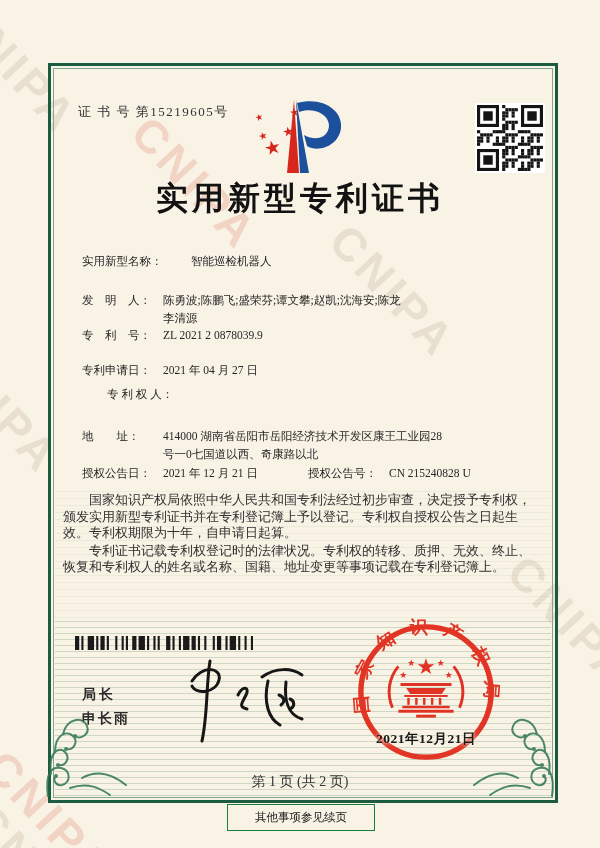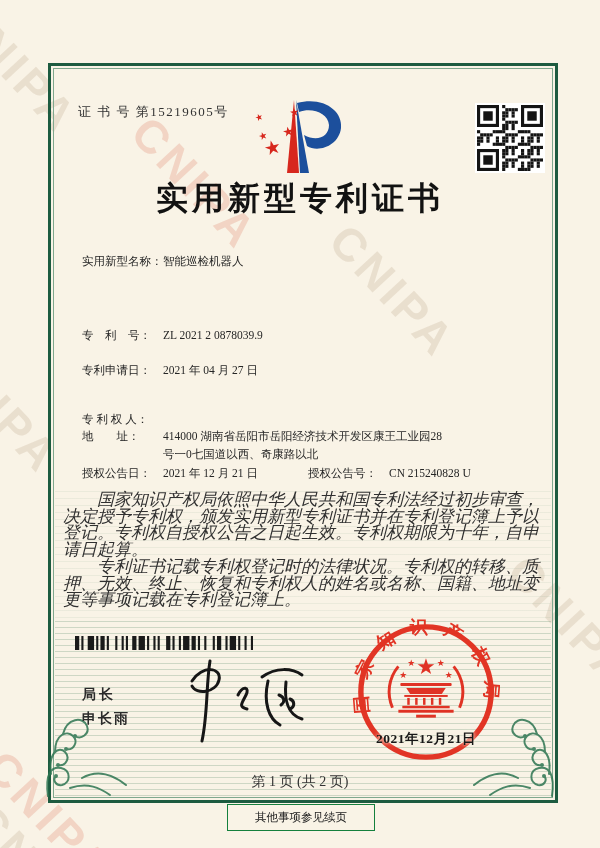"实用新型名称：" div.field-row { gap: none -> 28px }
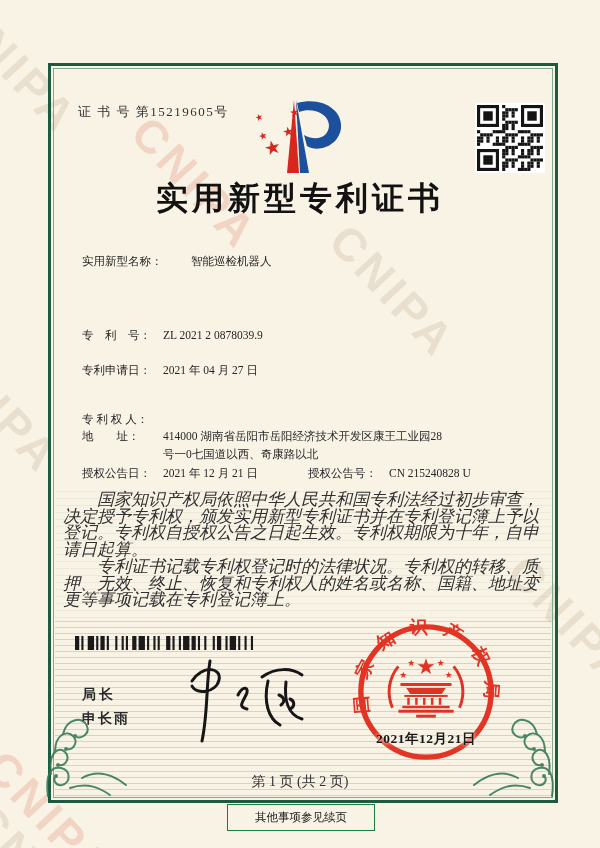"发 明 人：" div.field-row { html: none -> <div> <span>发 明 人：</span> <span>陈勇波;陈鹏飞;盛荣芬;谭文攀;赵凯;沈海安;陈龙 李清源</span> </div> }
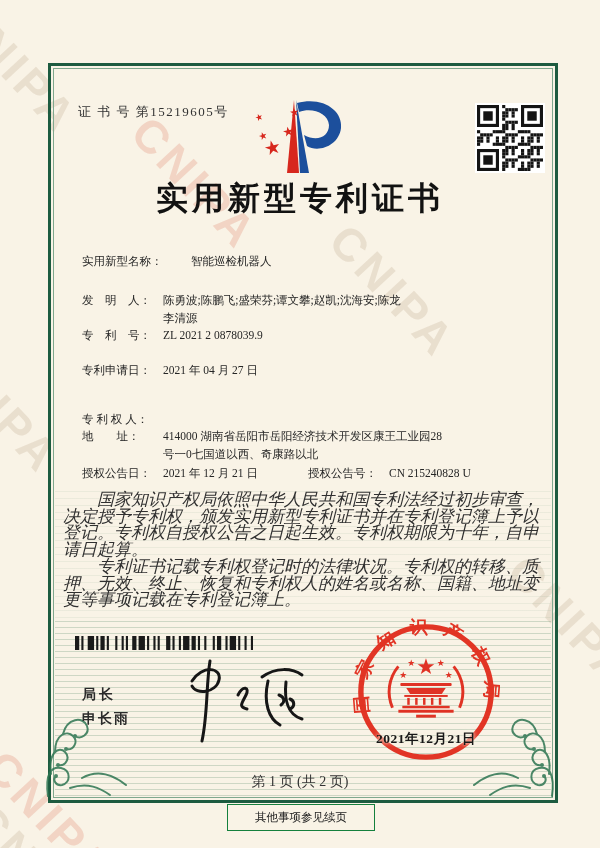"专 利 权 人：" div.field-row { margin-left: none -> 25px; top: 410px -> 385px }
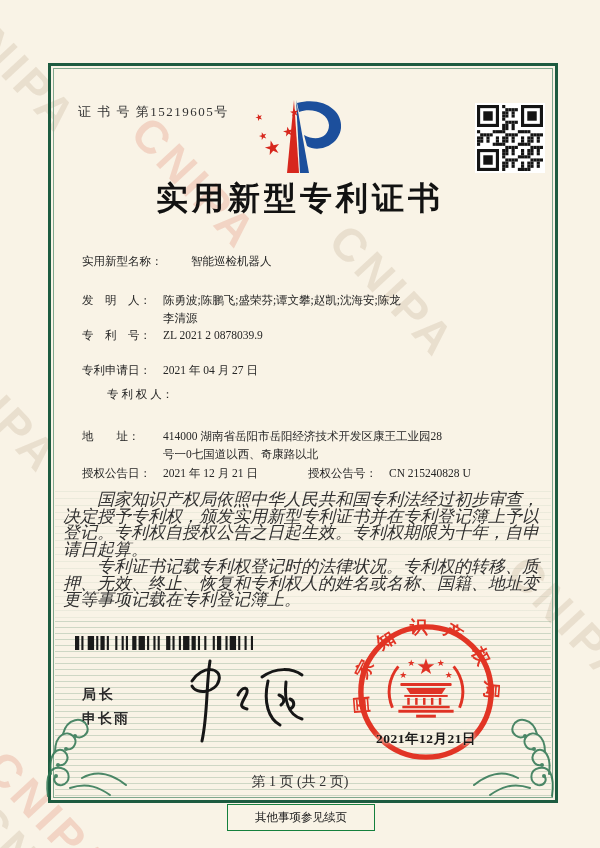"国家知识产权局依照中华人民共和国专利法经过初步审查，决定授予专利权，颁发实用新型" .paras { font-size: 17px -> 13px; font-style: italic -> none }
